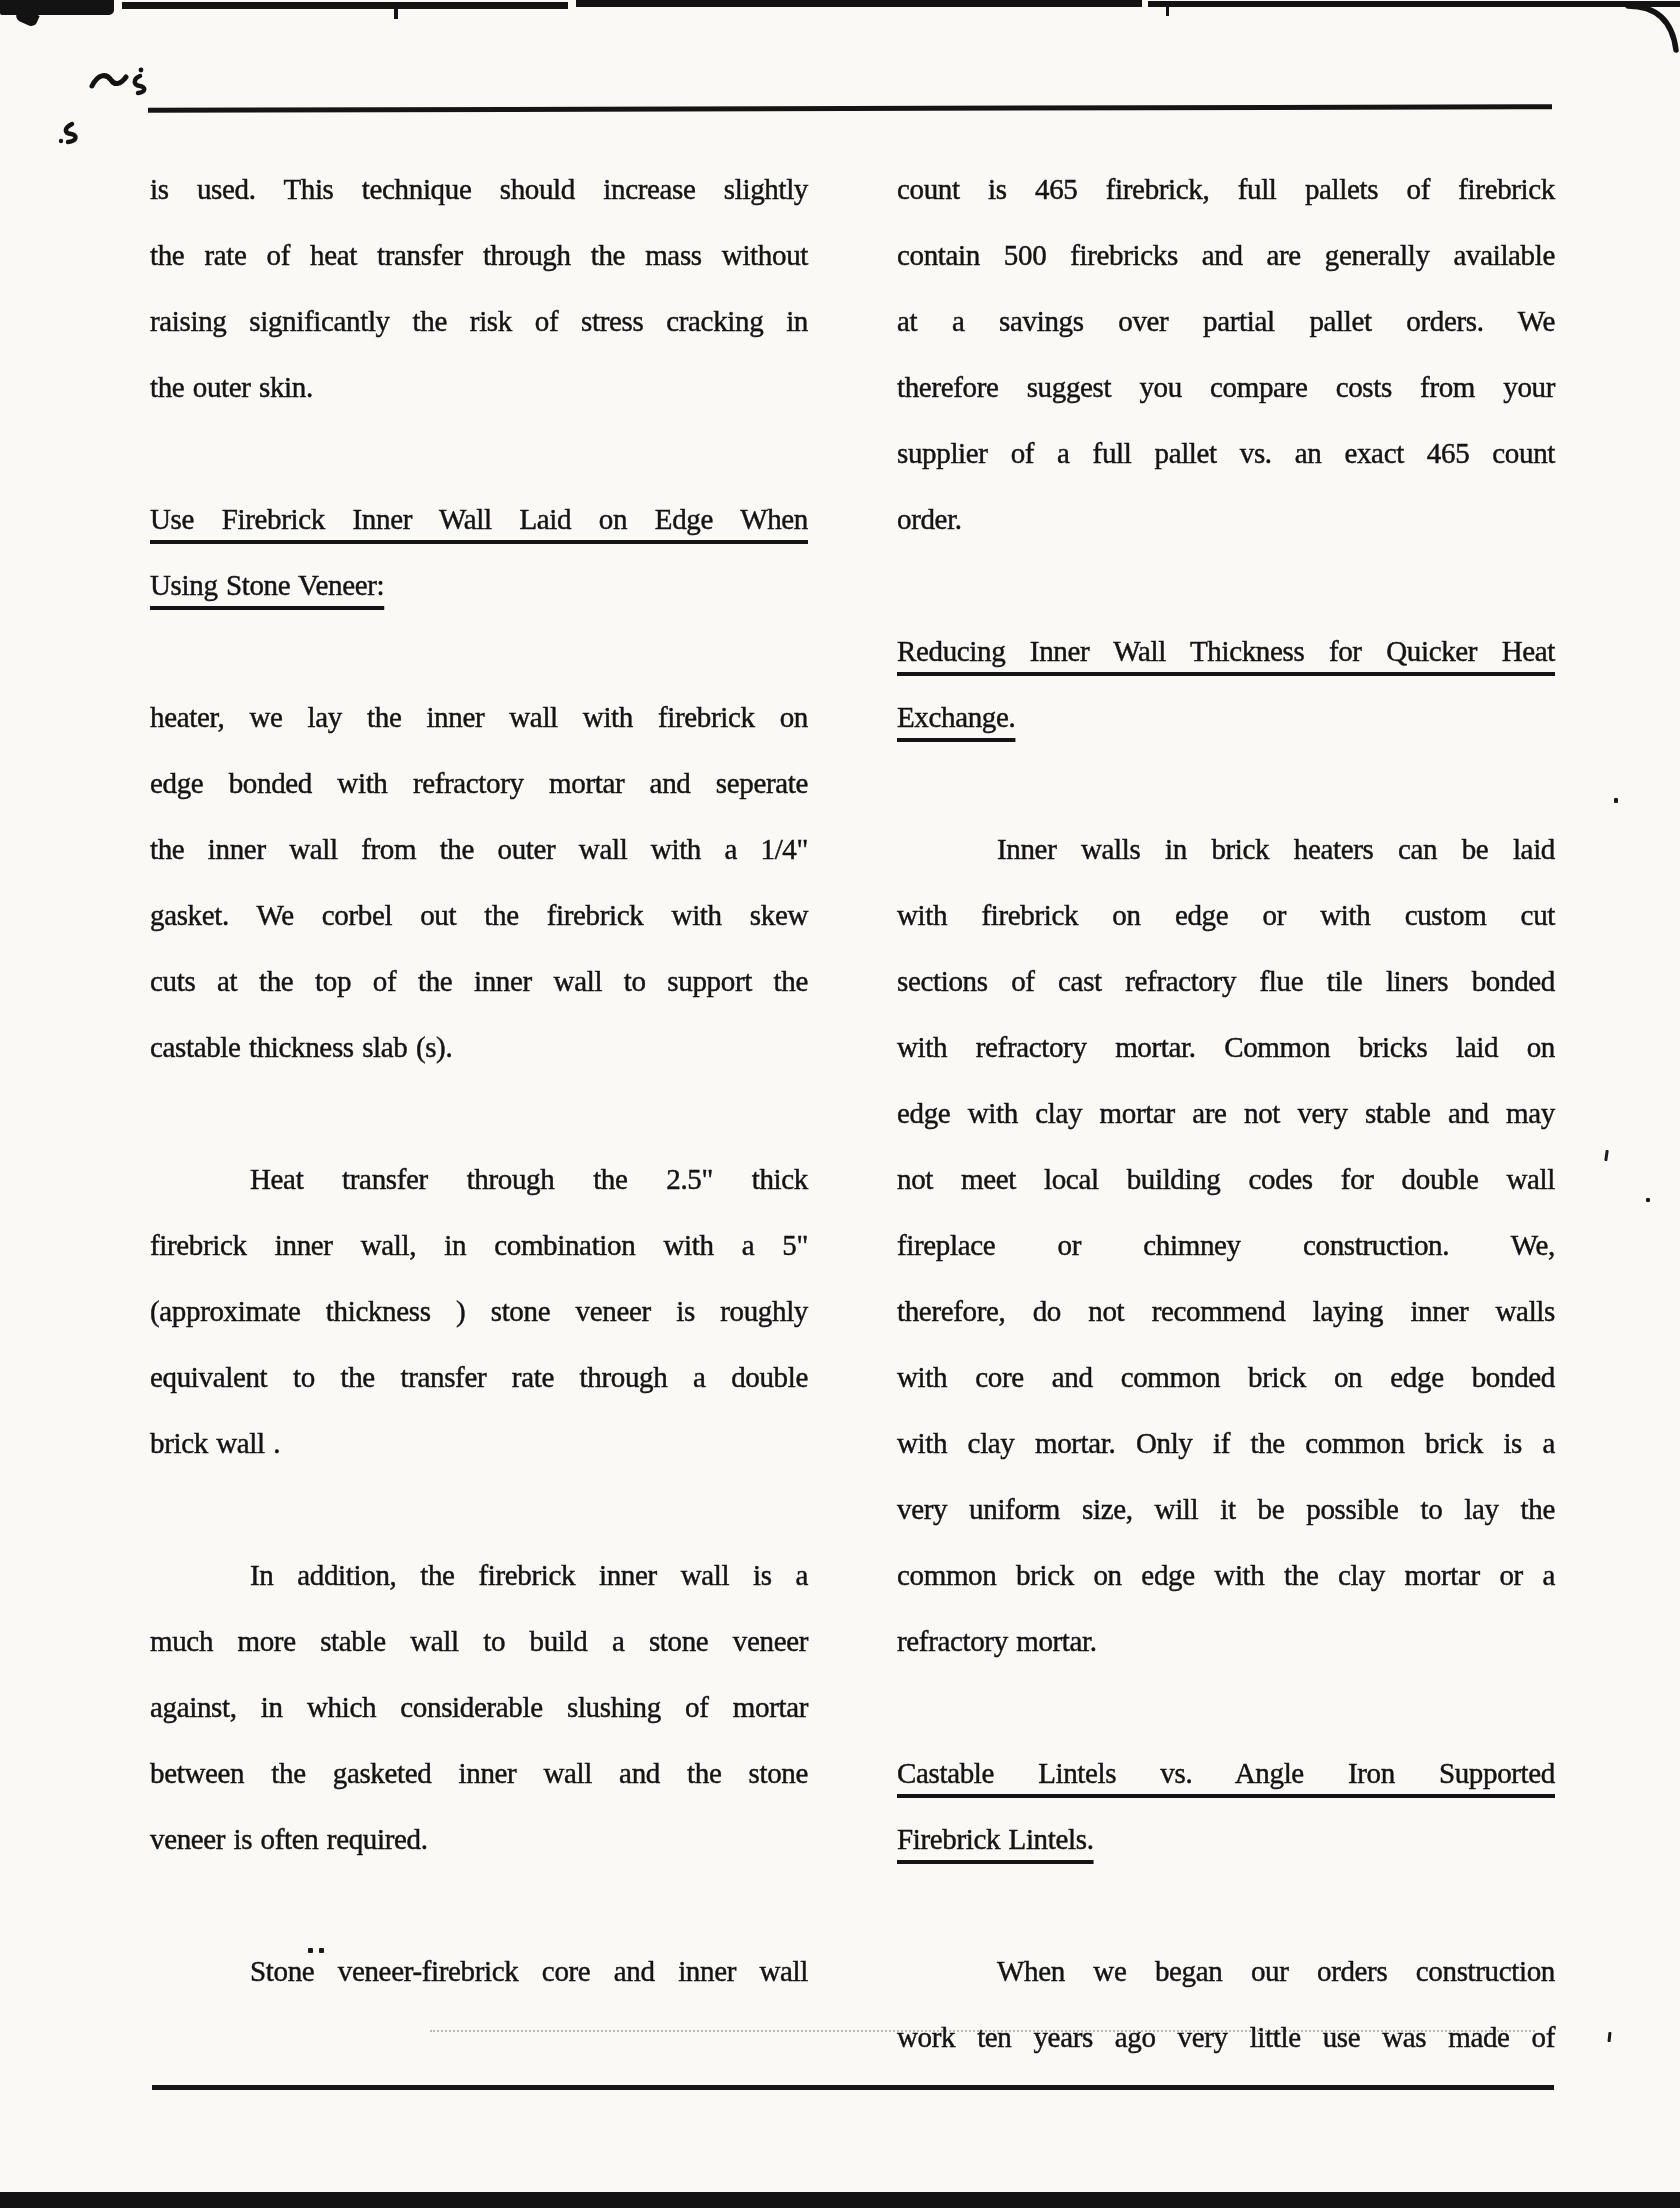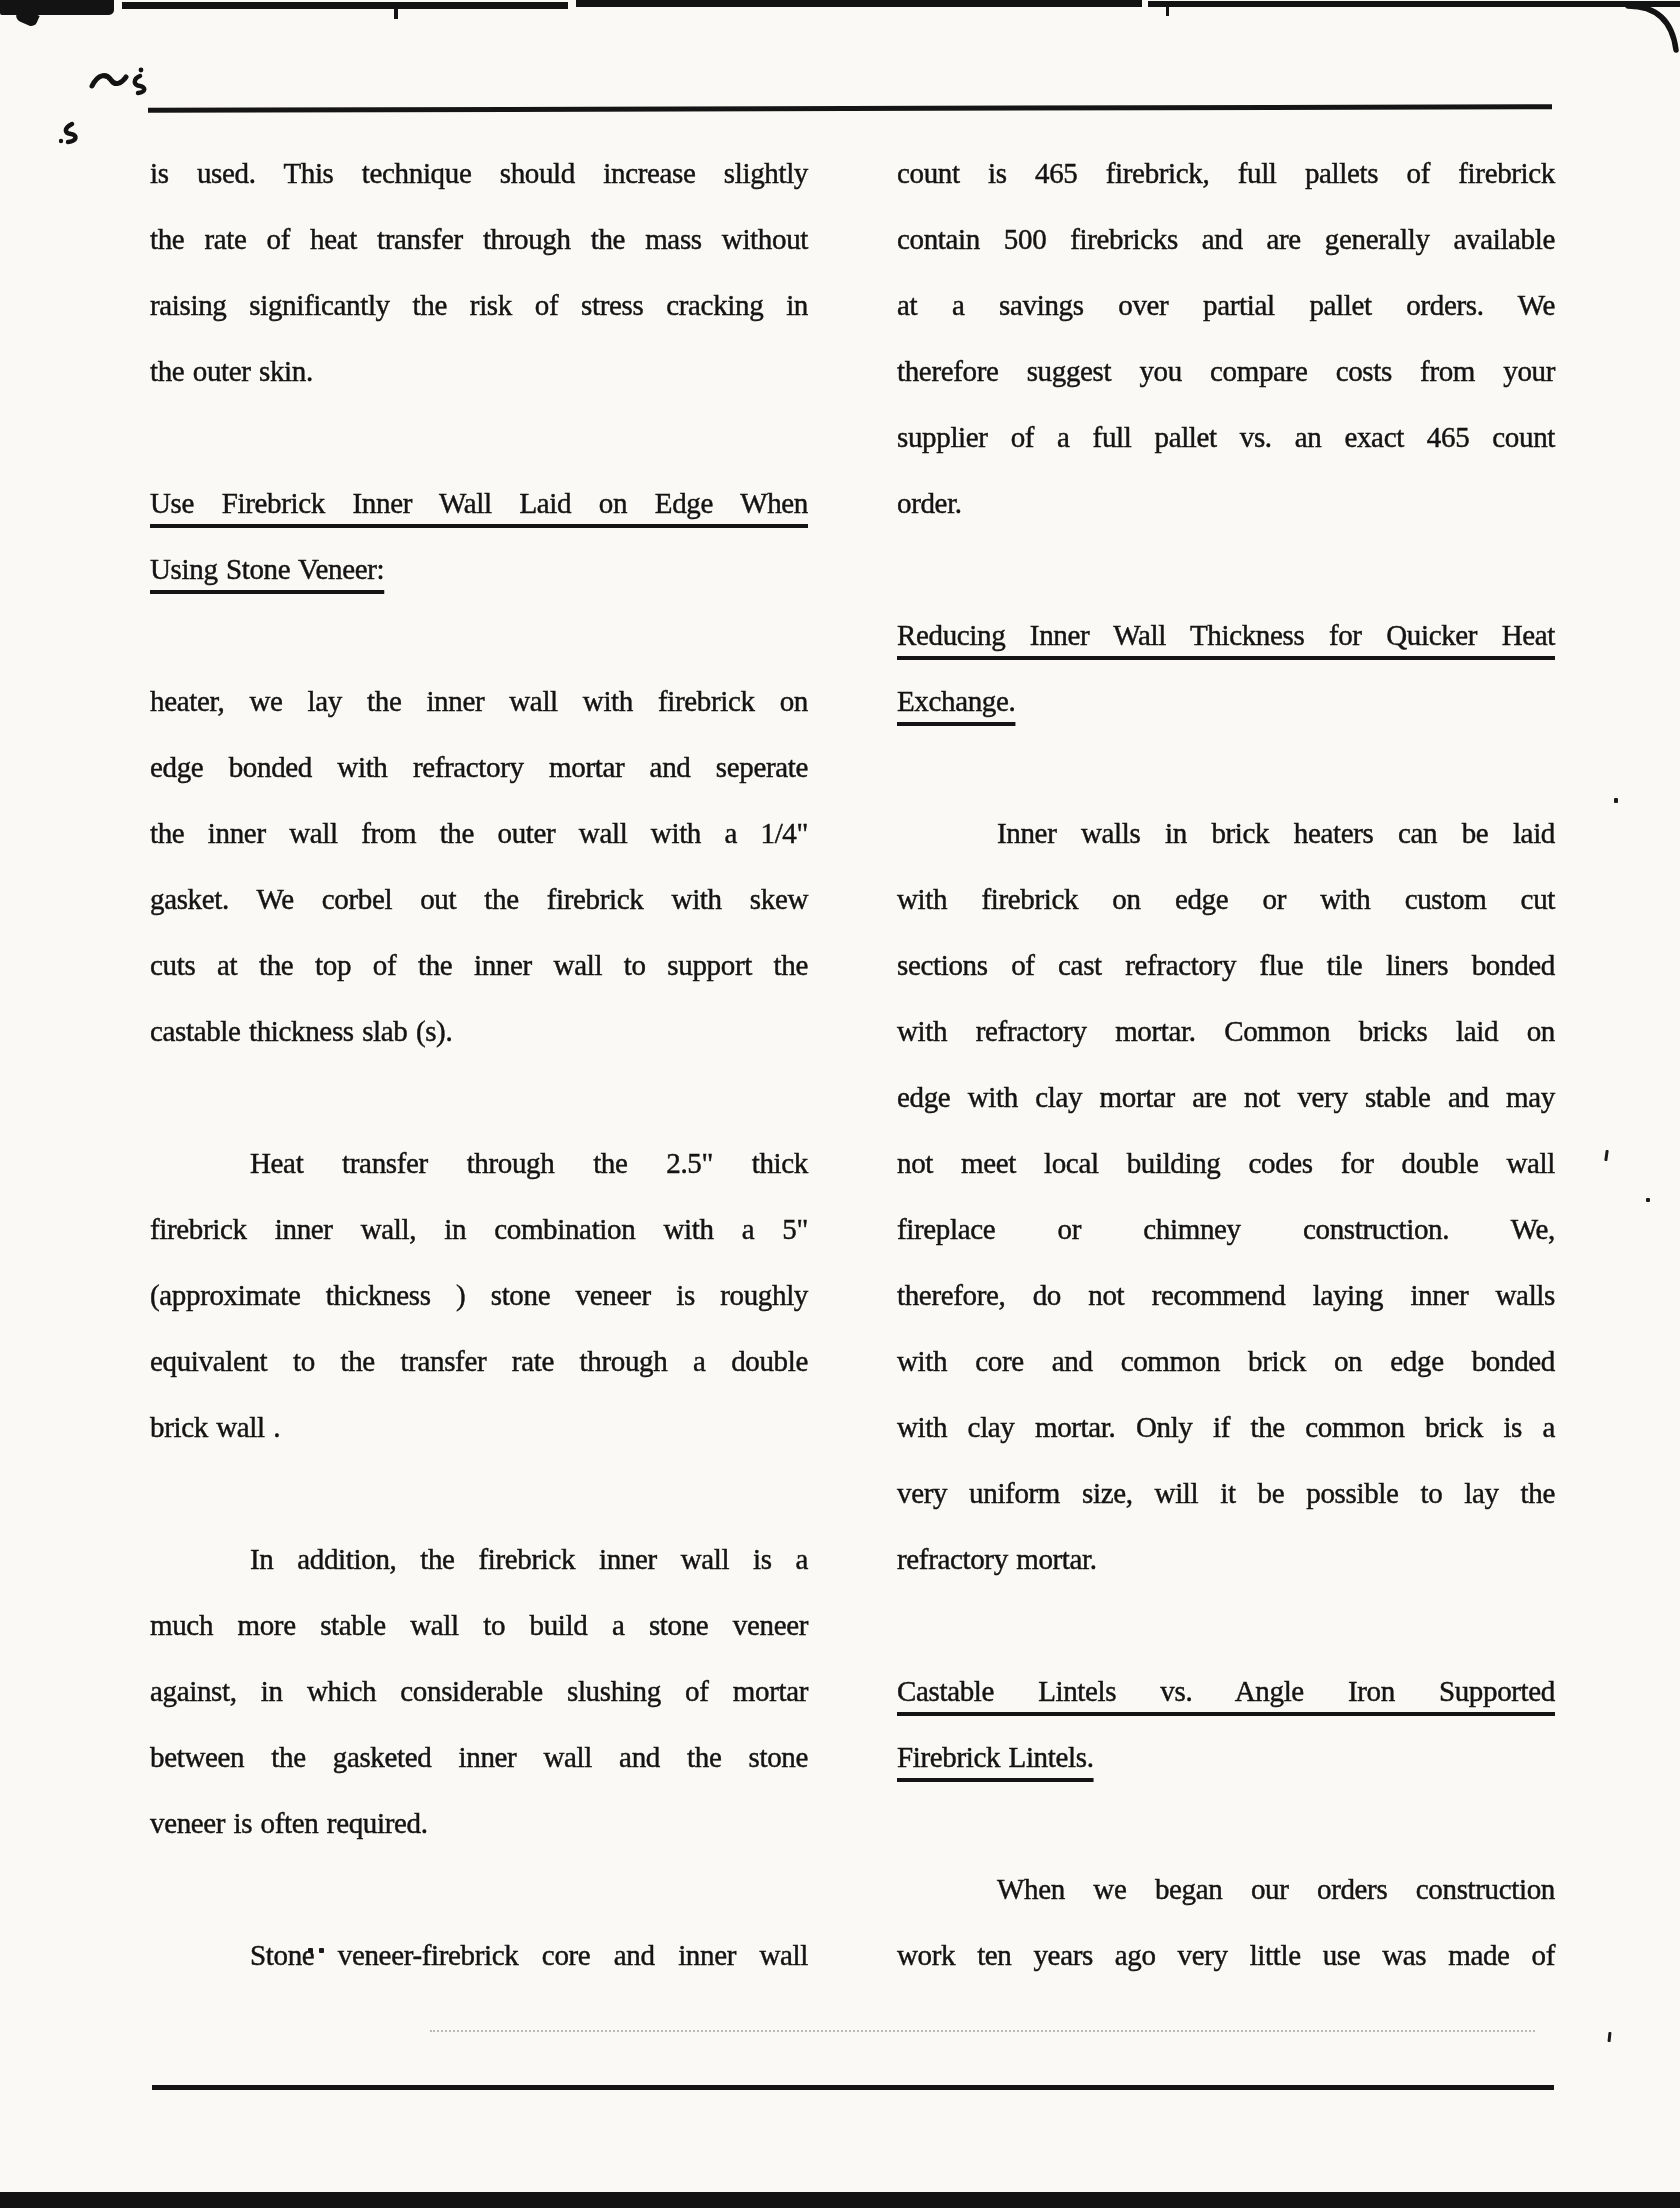"is used. This technique should" .col { top: 140px -> 156px }
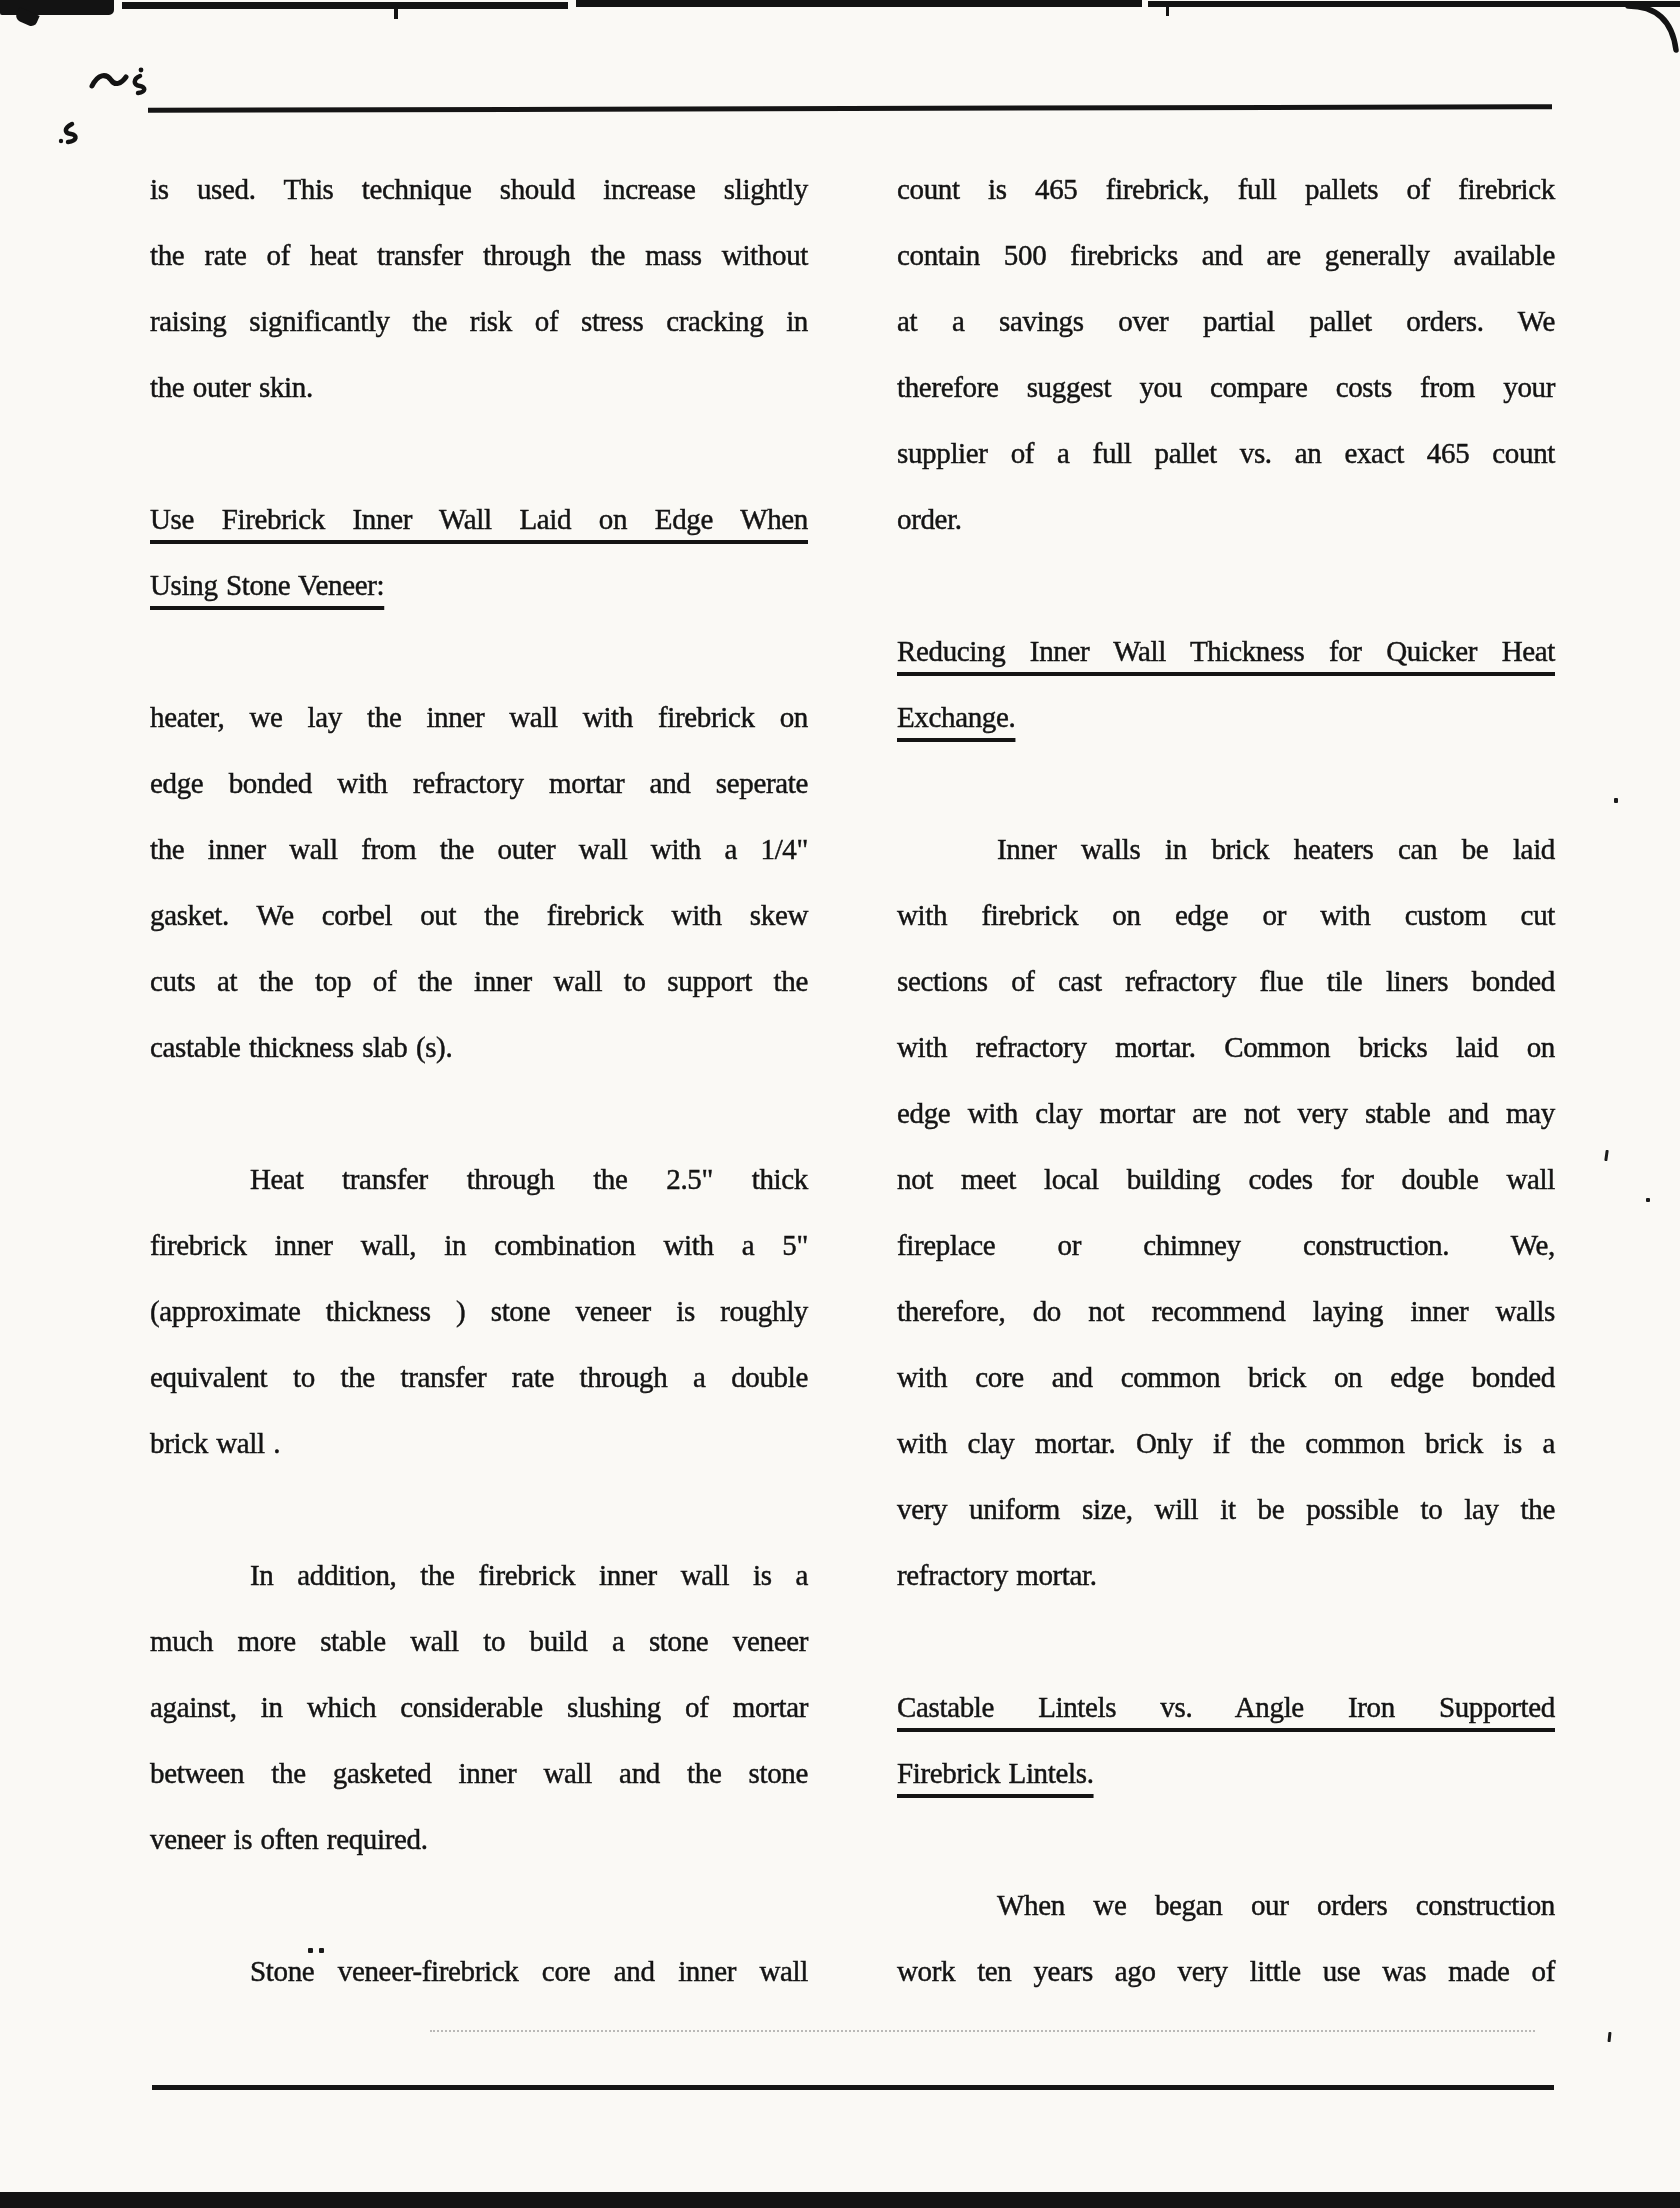"common brick on edge with" div.ln { html: none -> <div>common brick on edge with the clay mortar or a</div> }
